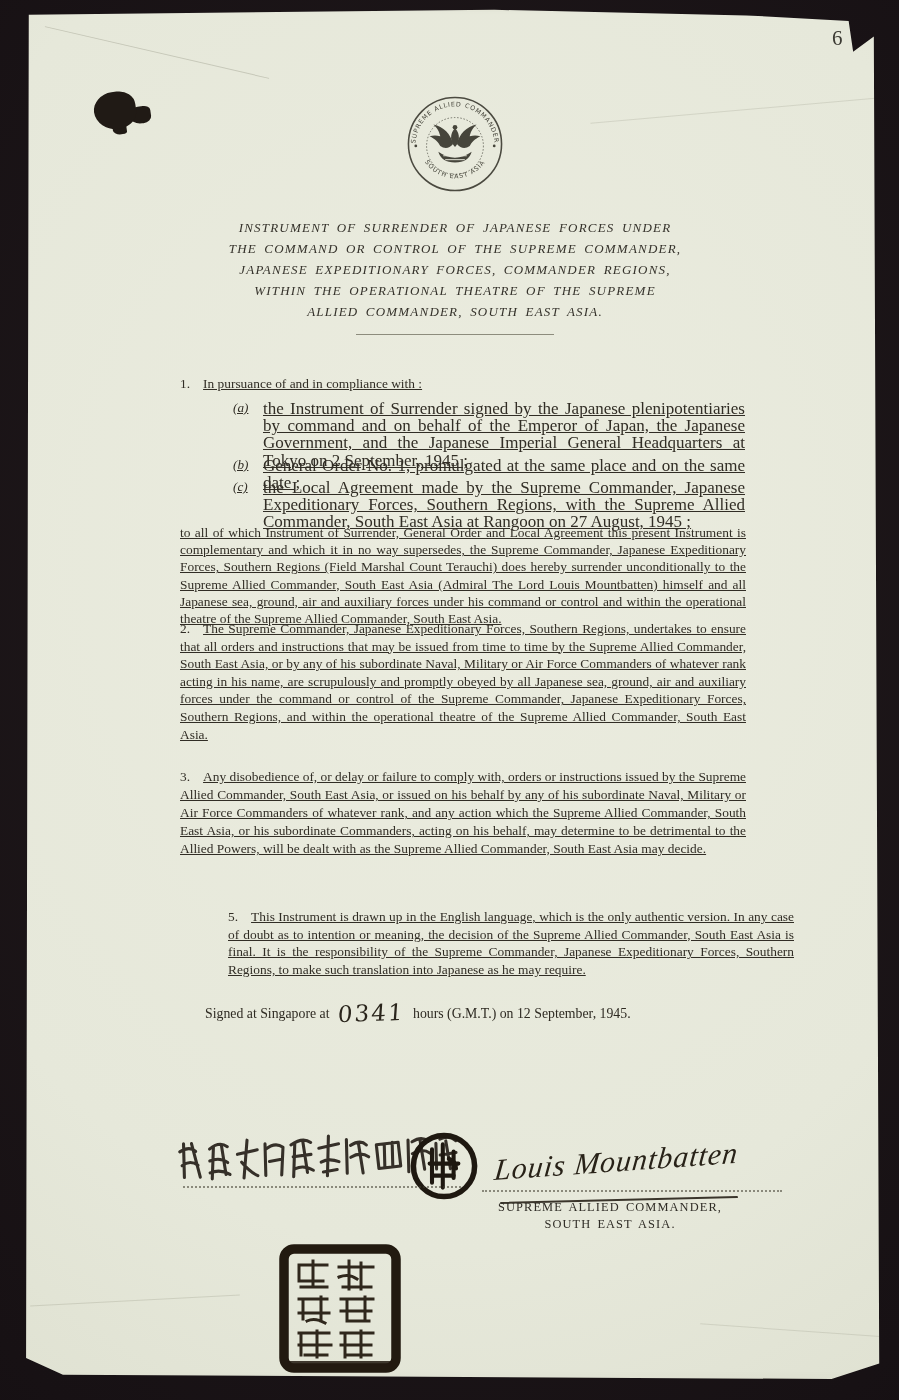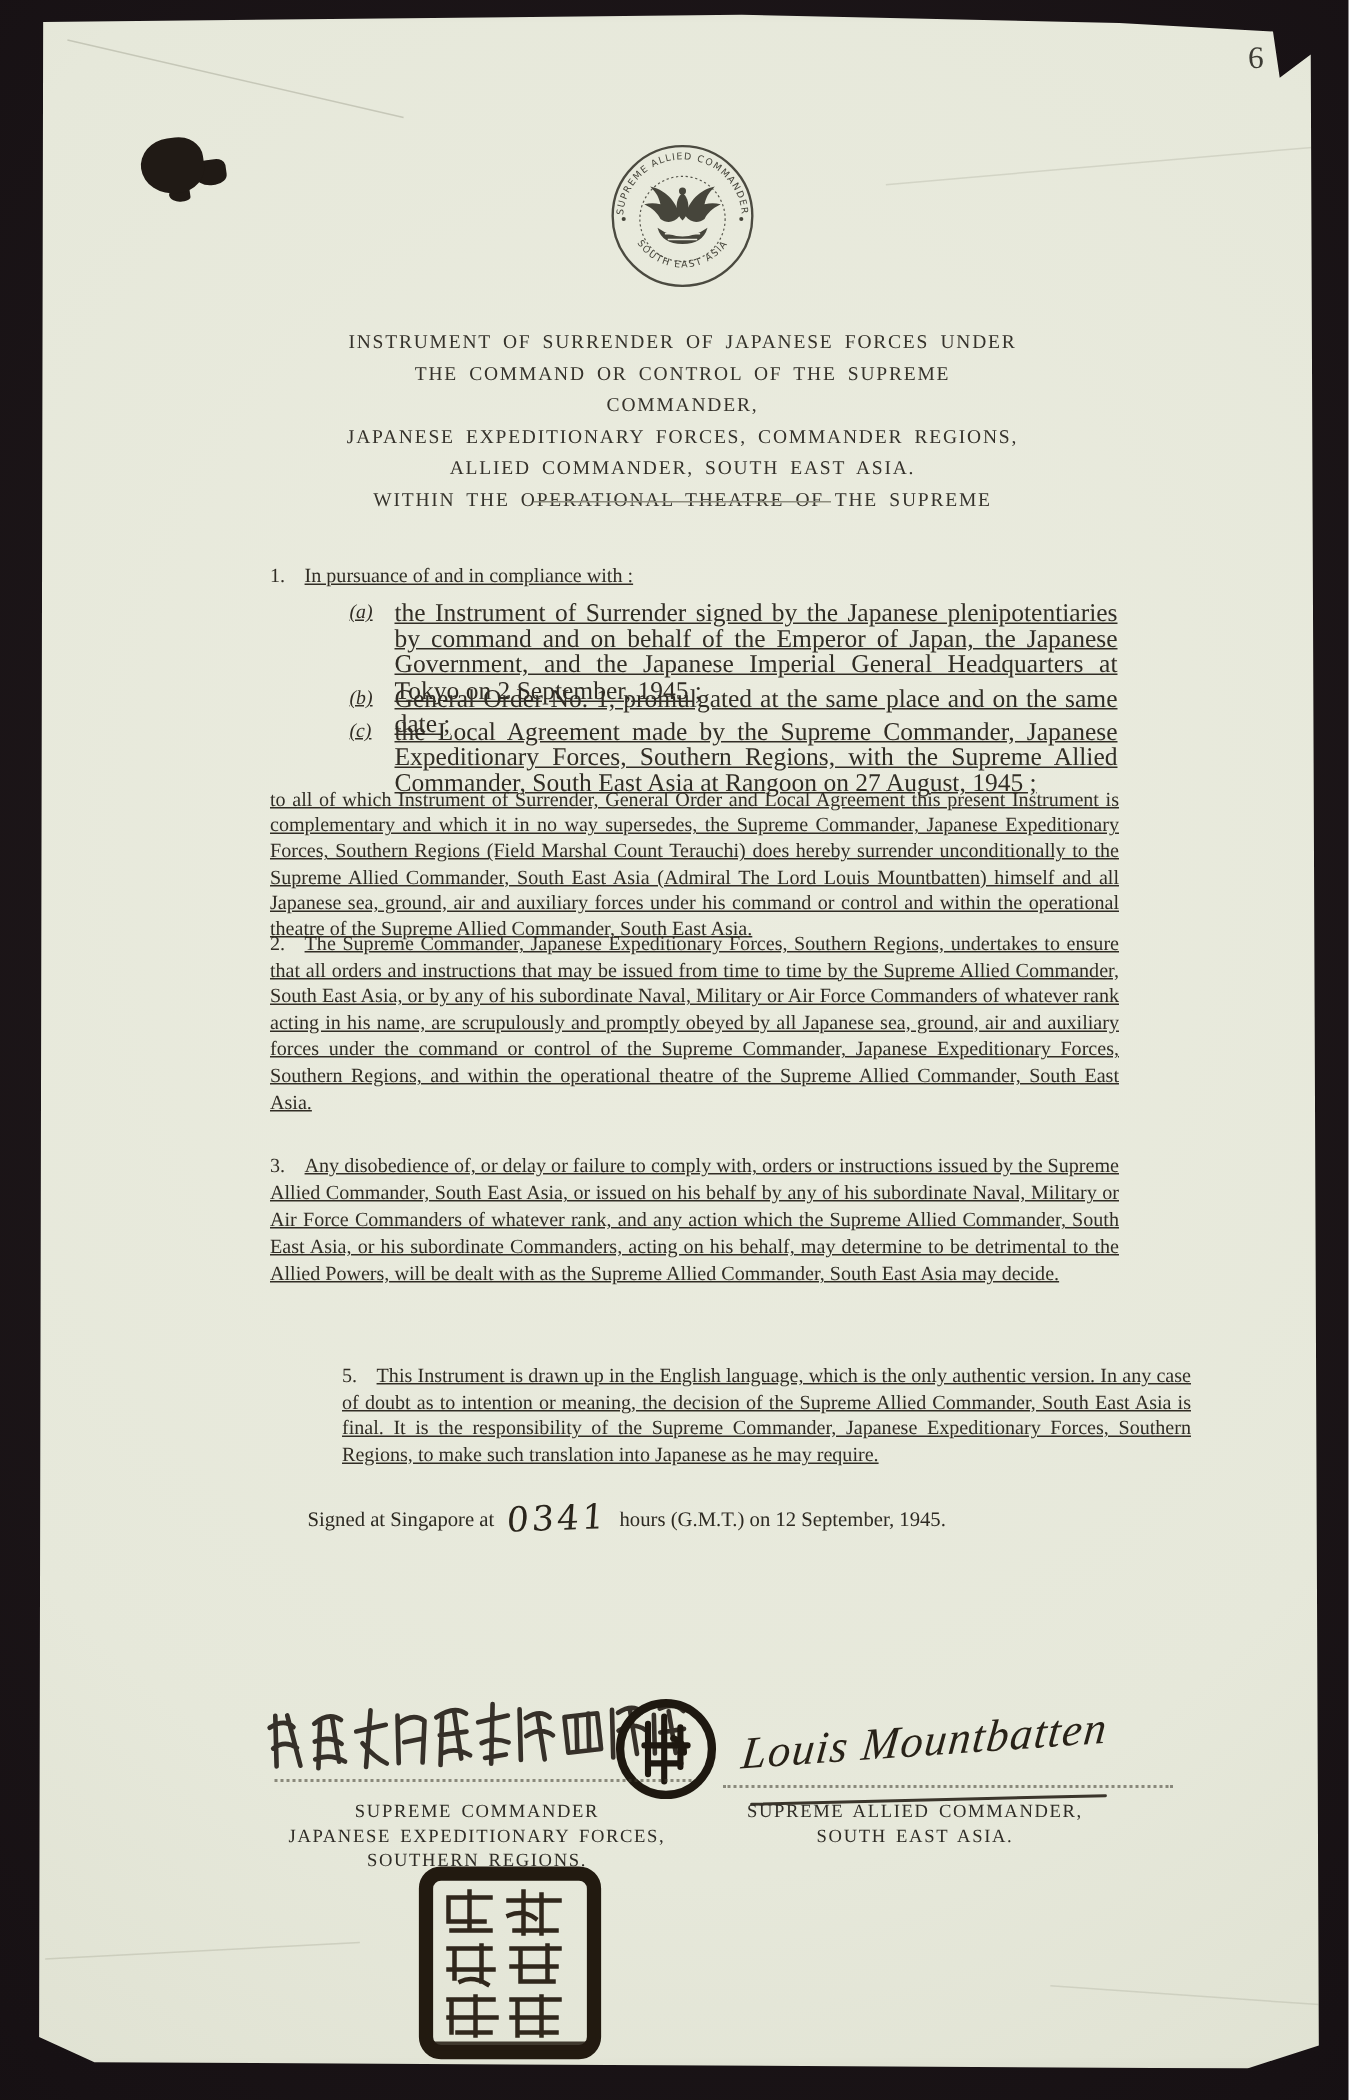"INSTRUMENT OF SURRENDER OF JAPANESE" .title span { font-style: none -> italic }
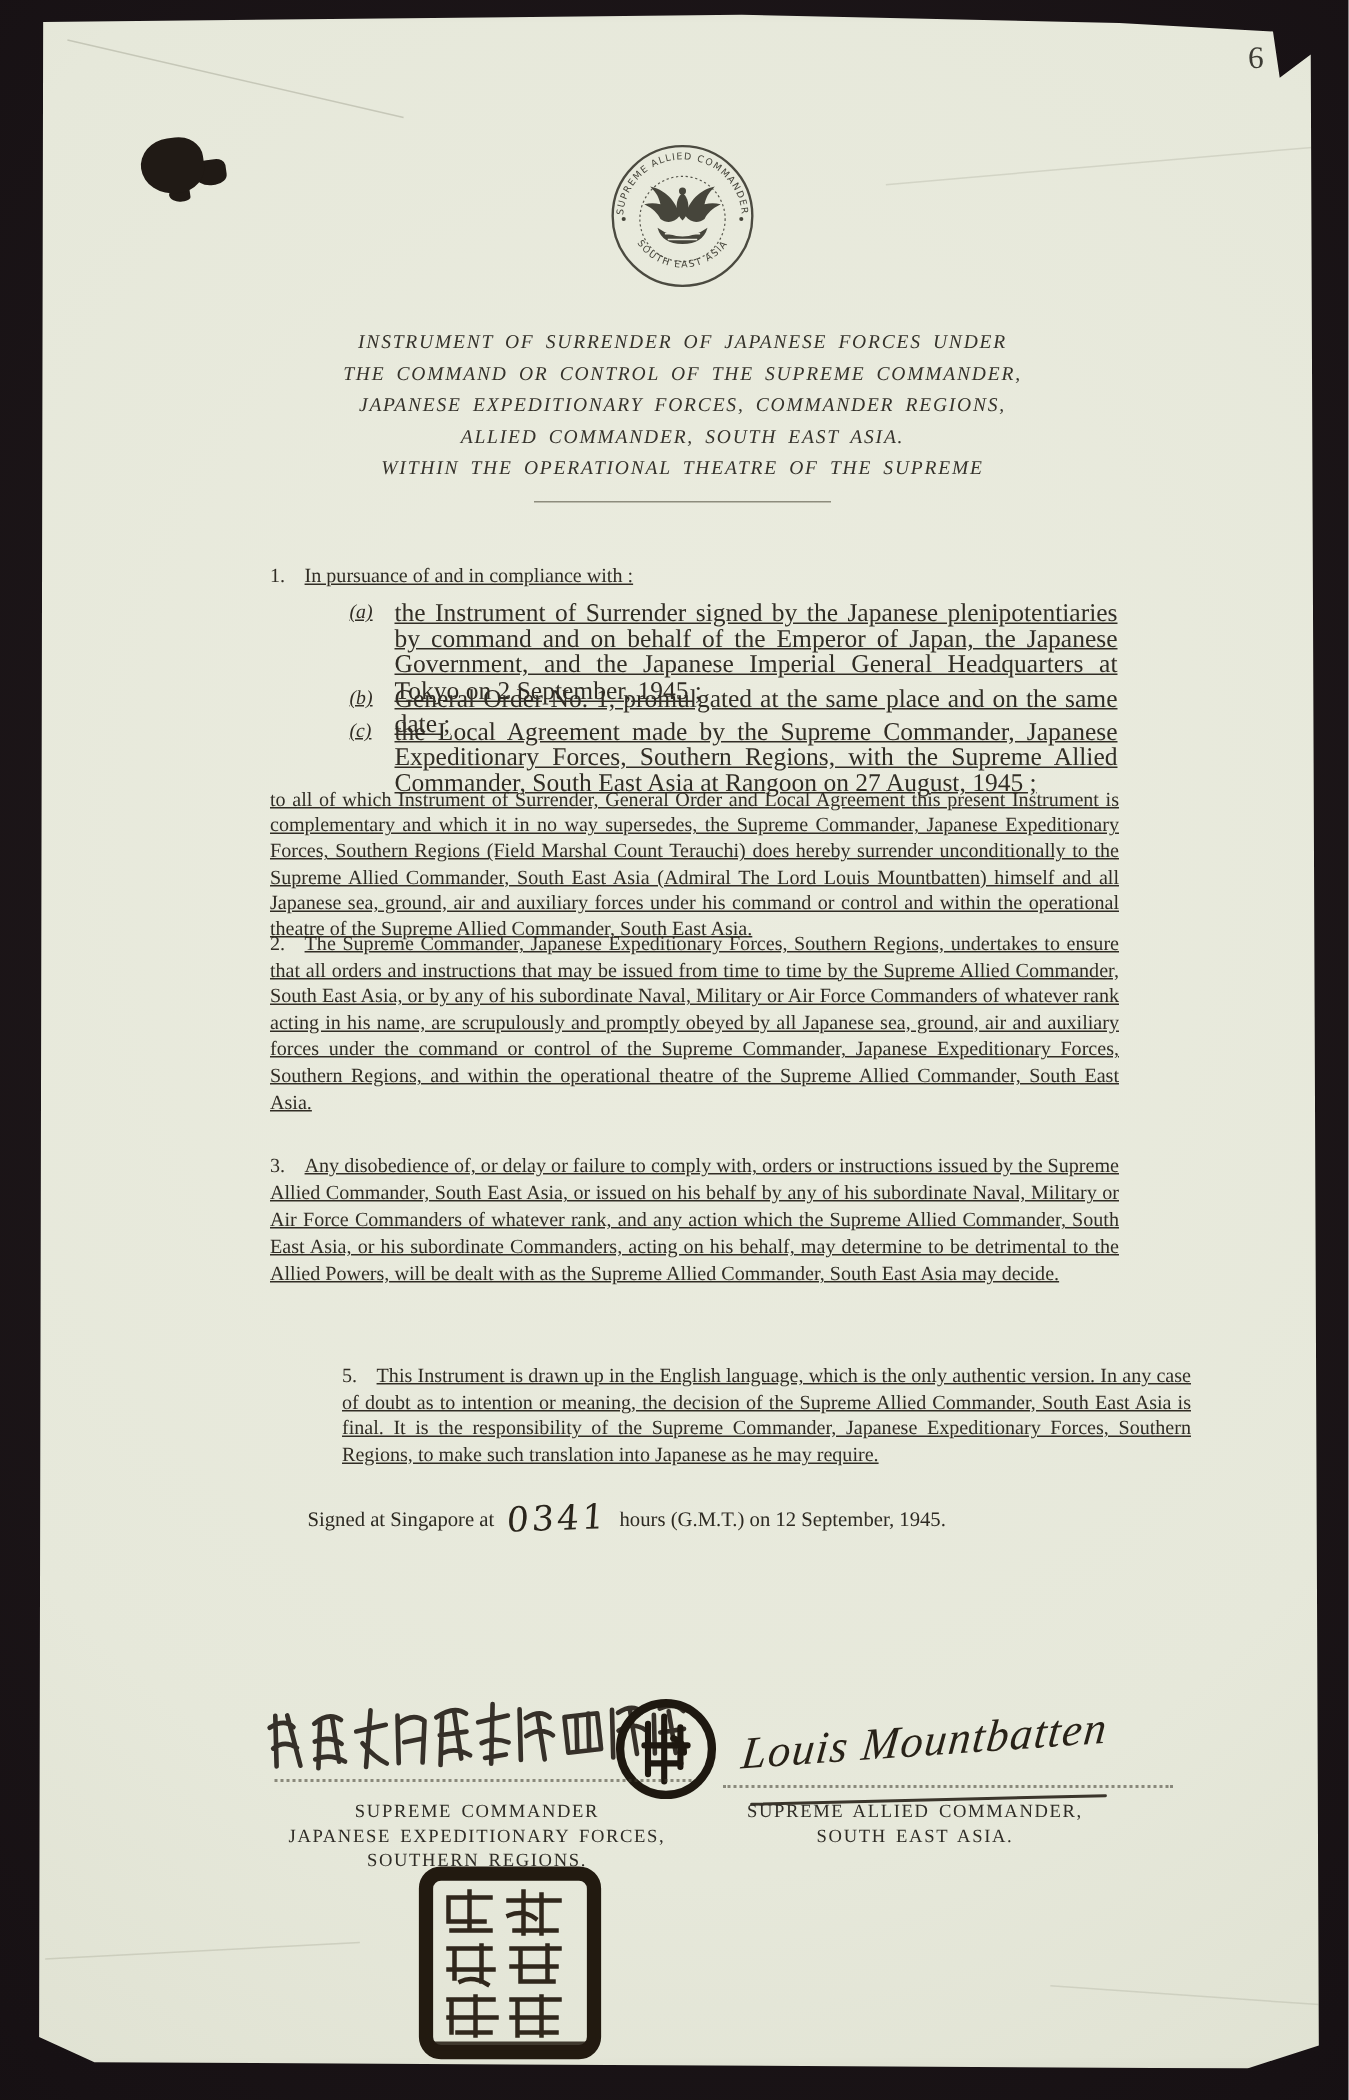"ALLIED COMMANDER, SOUTH EAST ASIA." span { order: before "WITHIN THE OPERATIONAL THEATRE OF" -> after "WITHIN THE OPERATIONAL THEATRE OF" }
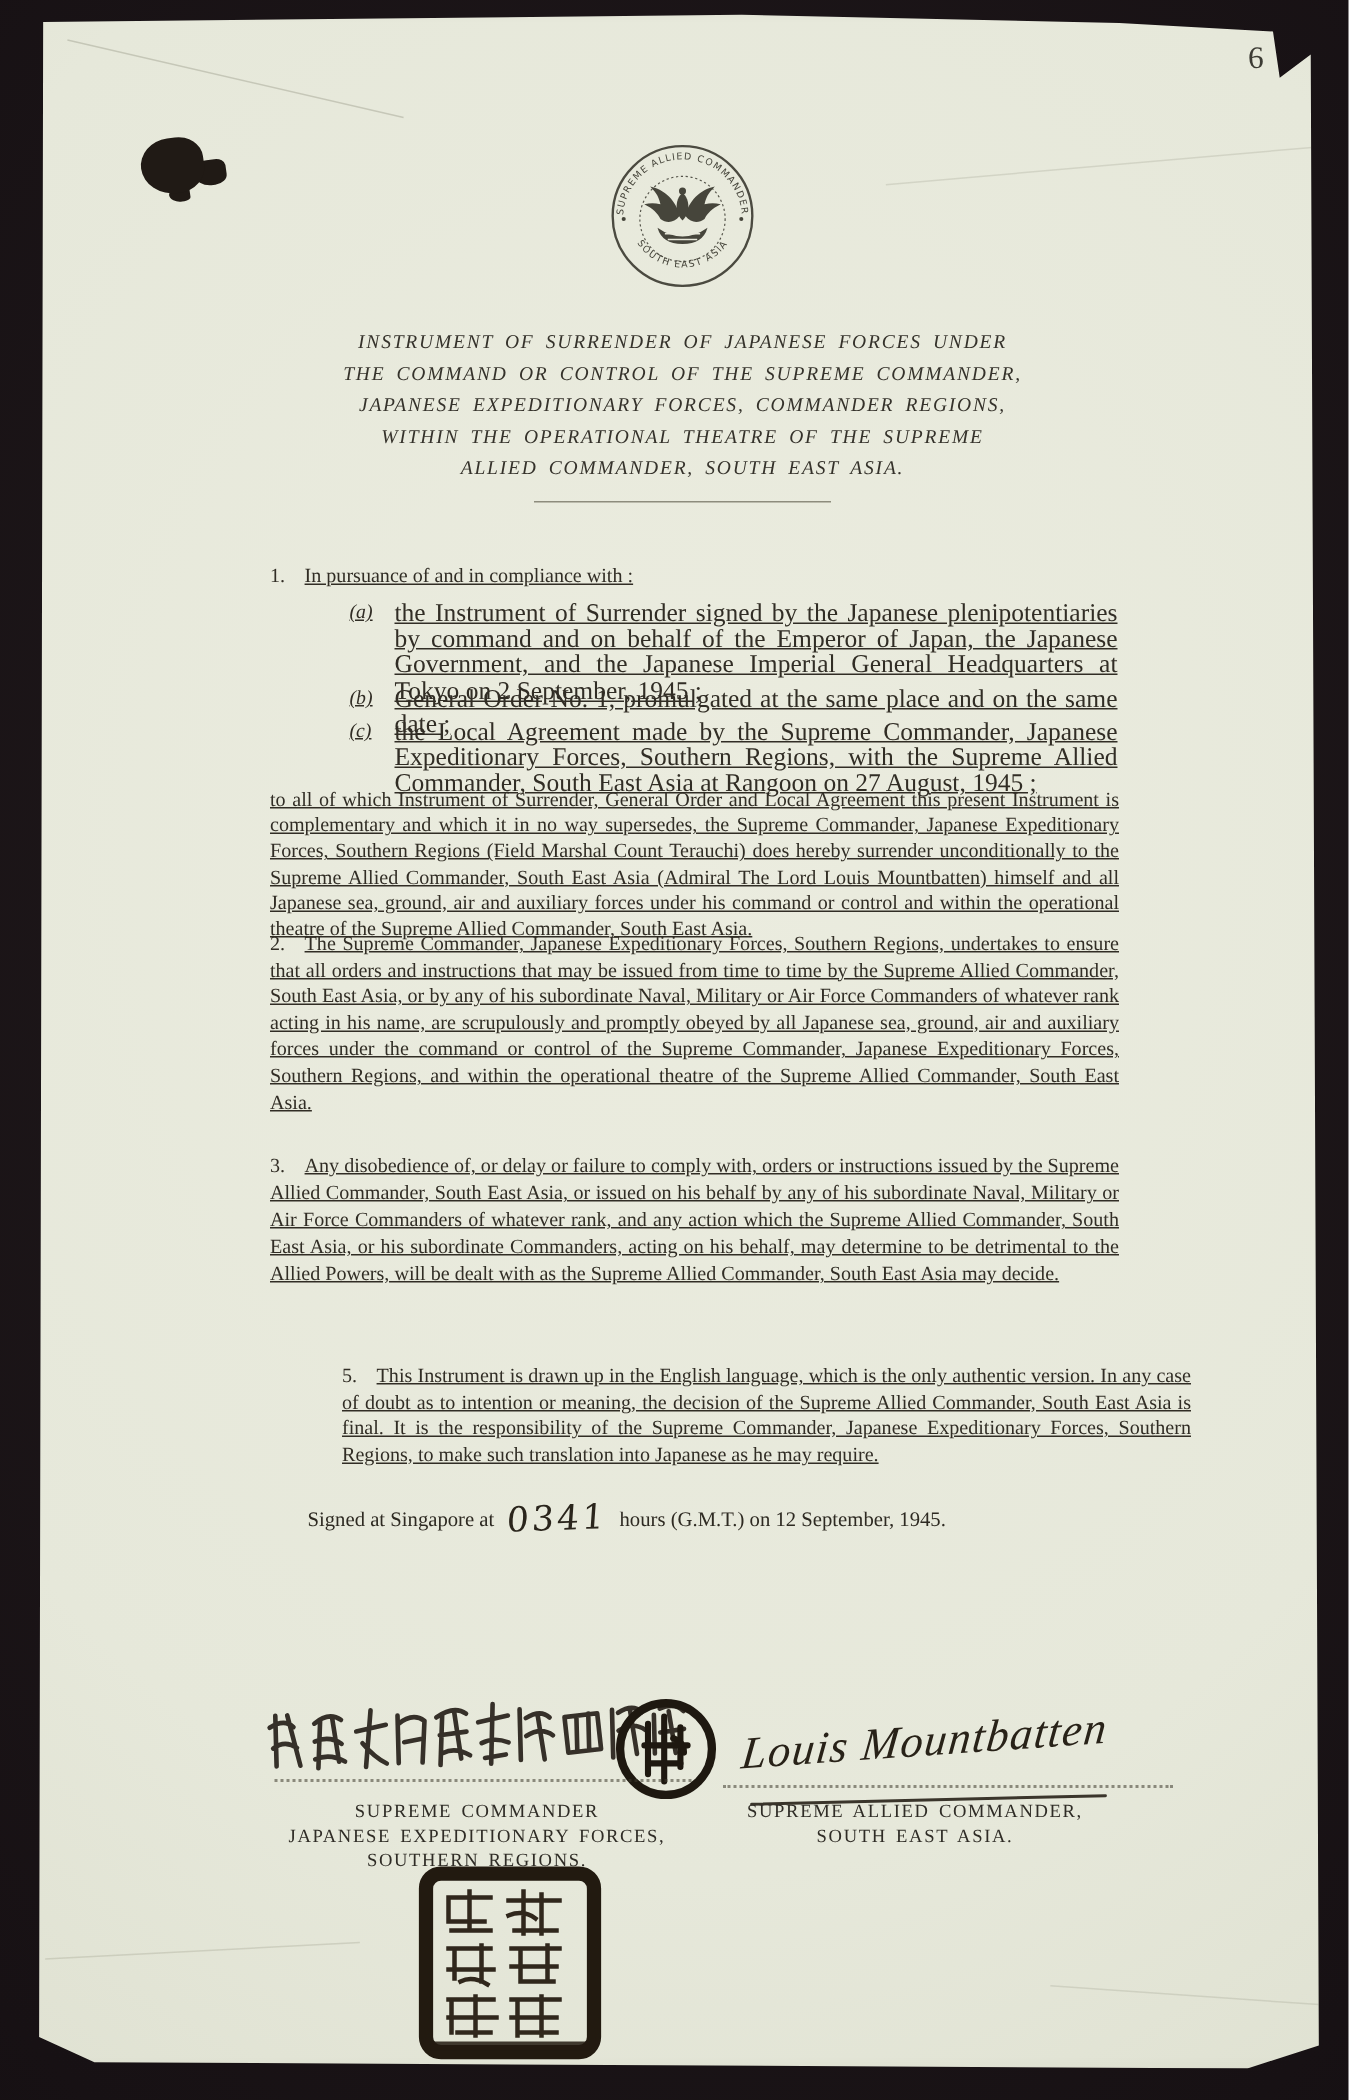"SUPREME COMMANDER" div.caption { html: <div> <span>SUPREME COMMANDER</span> <span>JAPANESE EXPEDITIONARY FORCES,</span> <span>SOUTHERN REGIONS.</span> </div> -> none }
